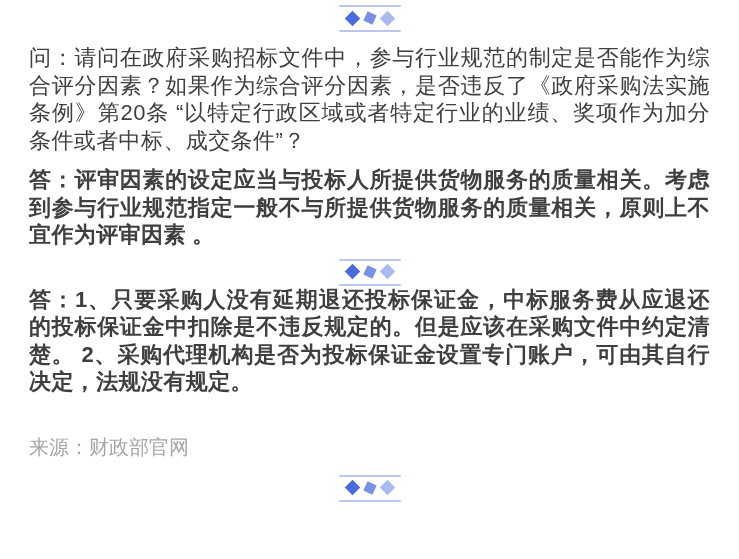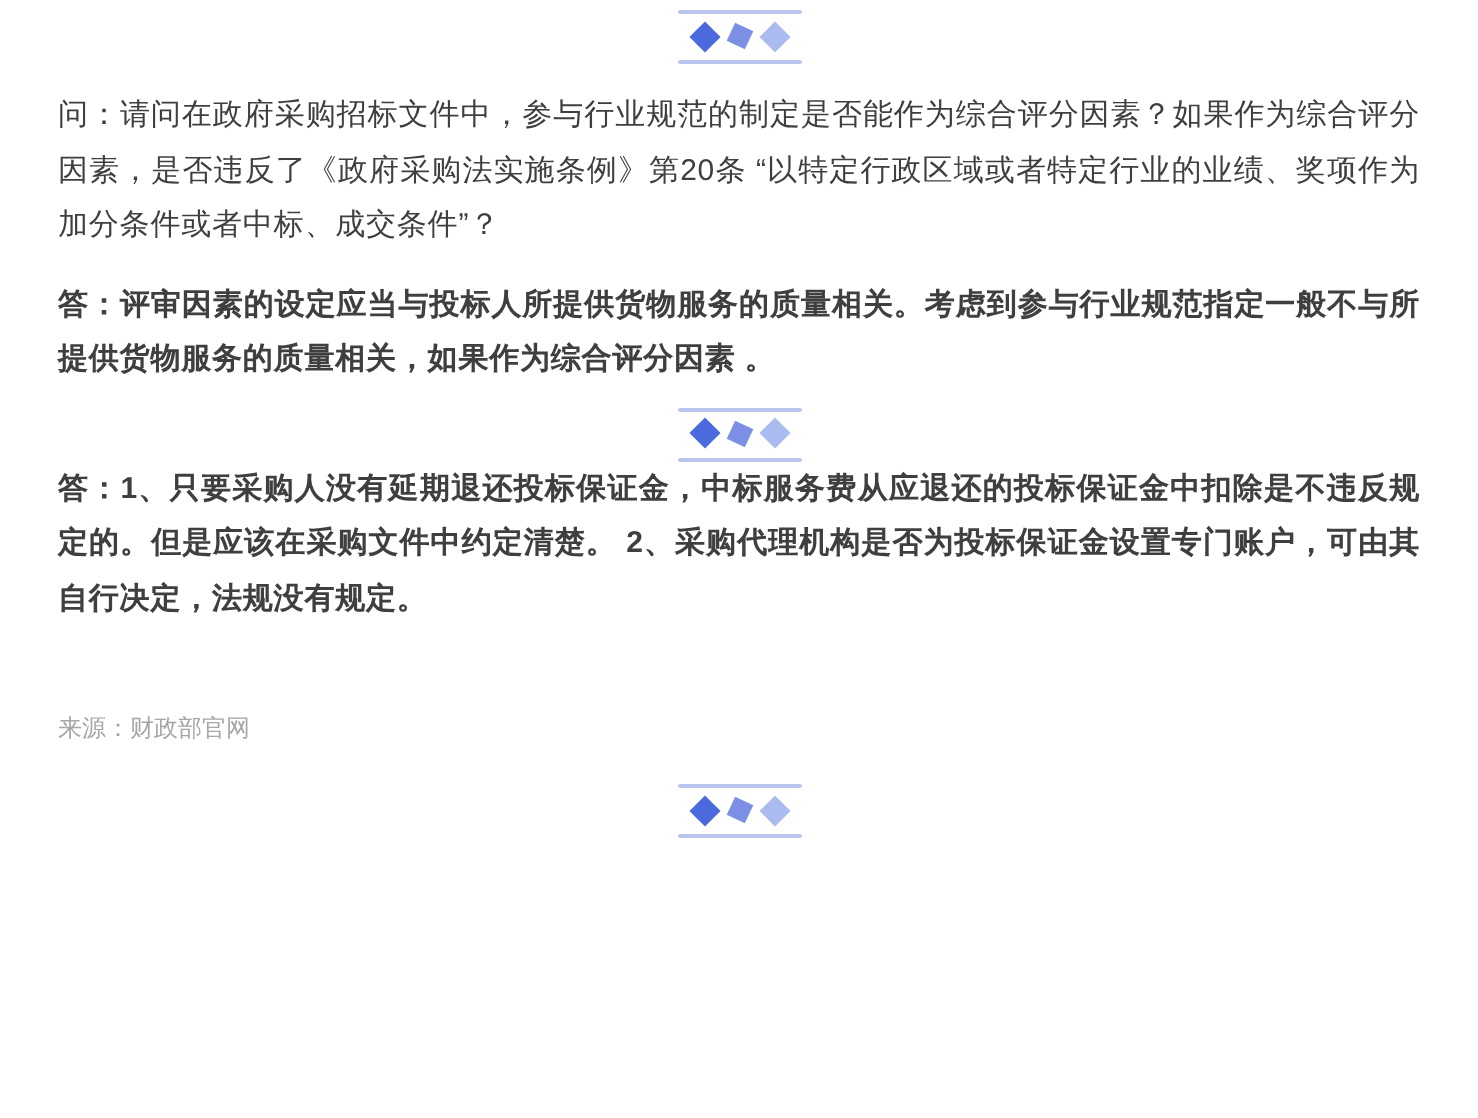"问：请问在政府采购招标文件中，参与行业规范的制定是否能作为综合评分因素？如果作为" .question,.answer { font-size: 15px -> 22px }
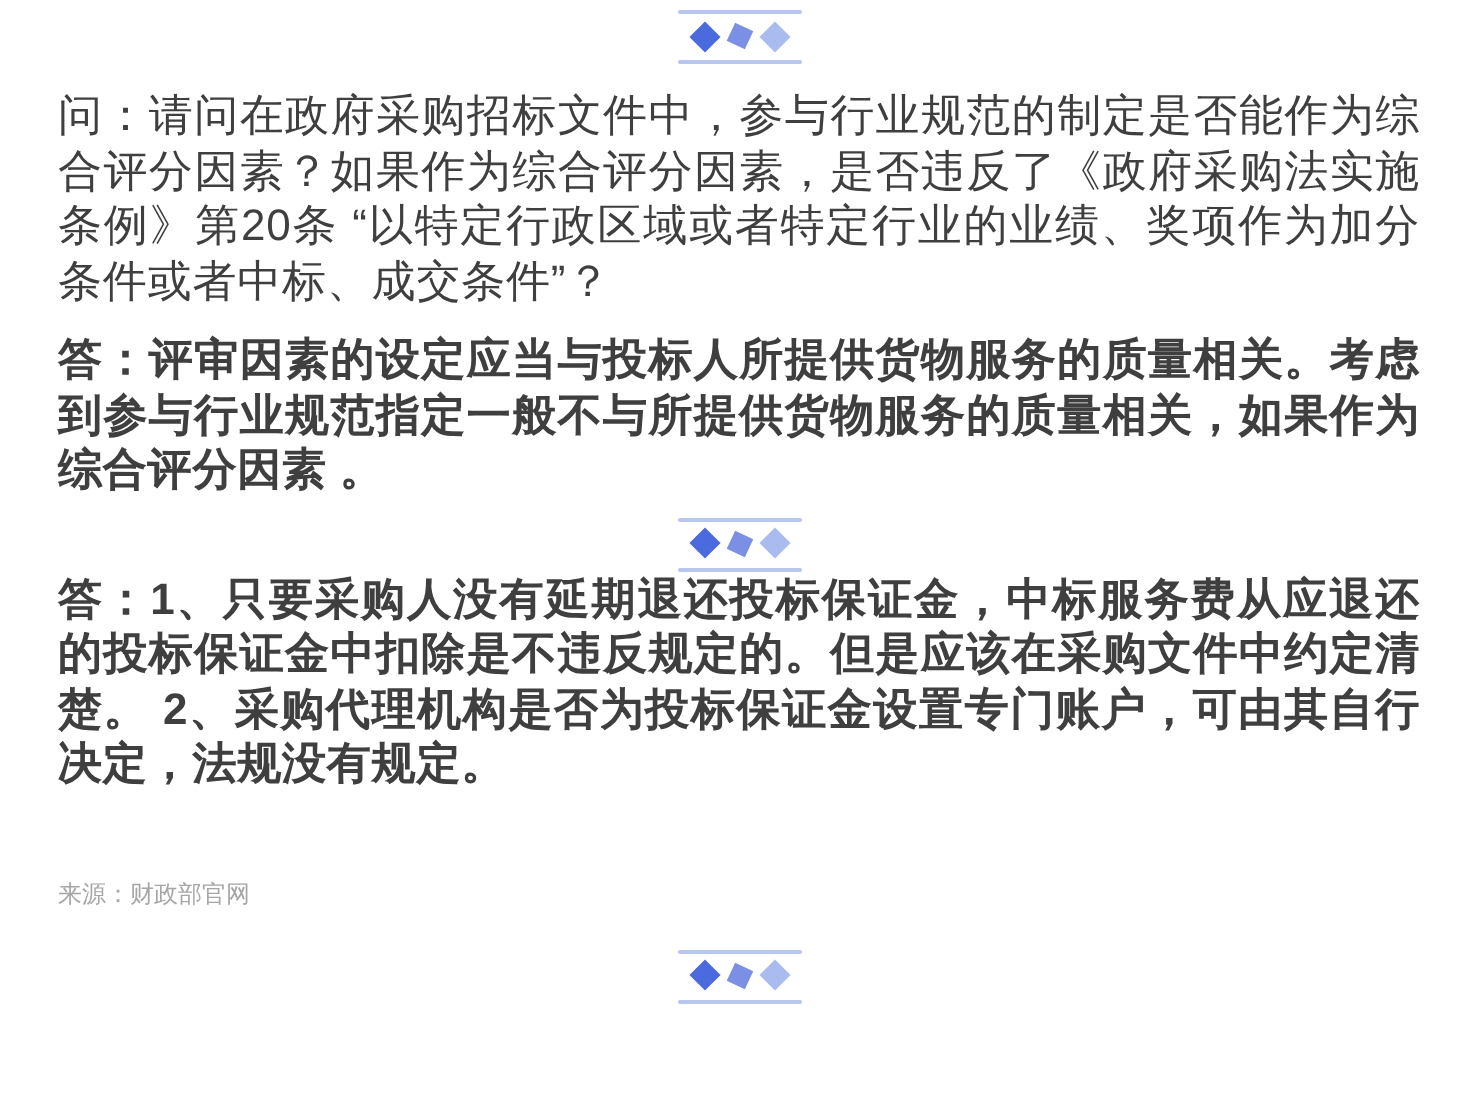"答：评审因素的设定应当与投标人所提供货物服务的质量相关。考虑到参与行业规范指定一" p.answer { text: 如果作为综合评分 -> 原则上不宜作为评审 }
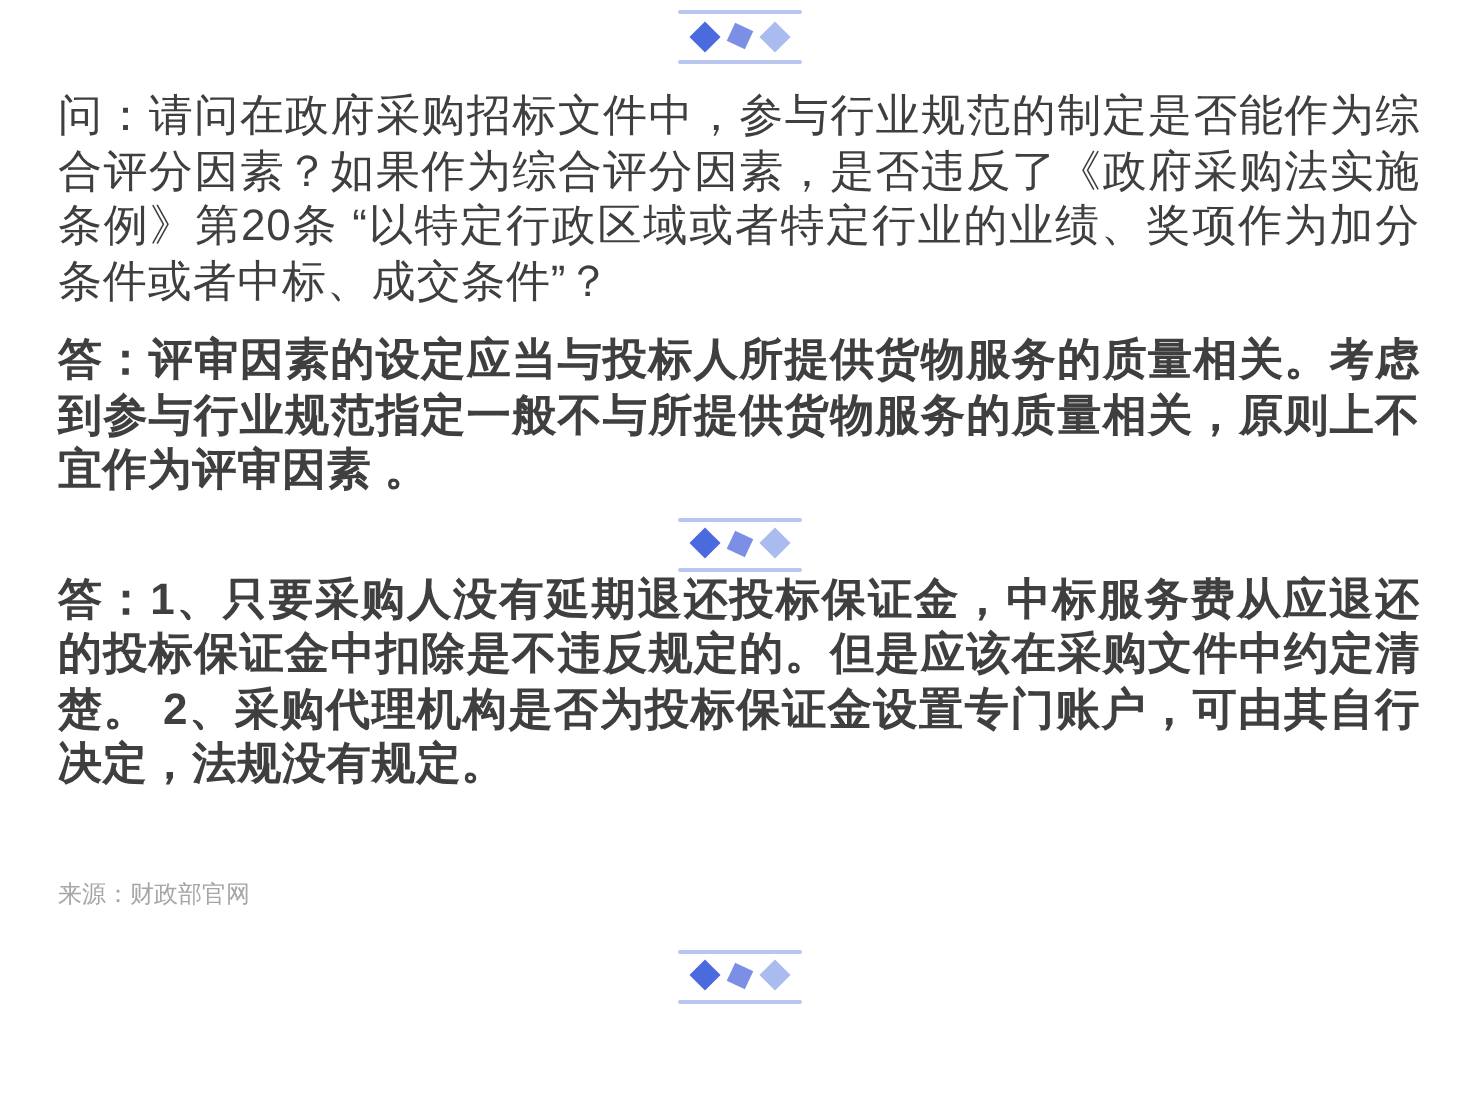"来源：财政部官网" .source { font-size: 12px -> 20px }
